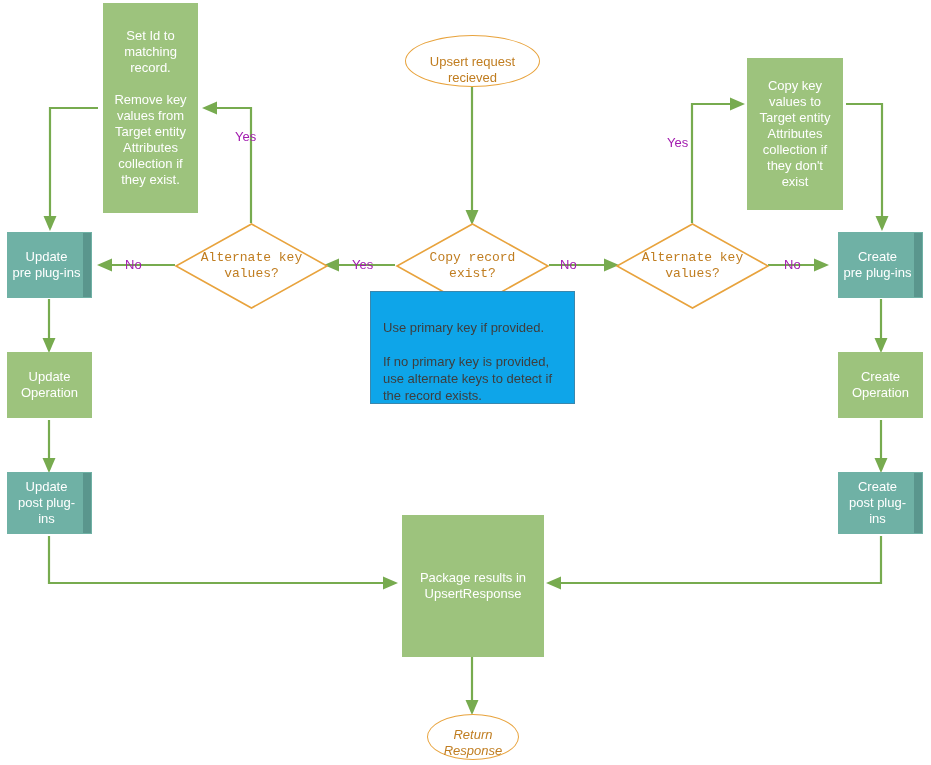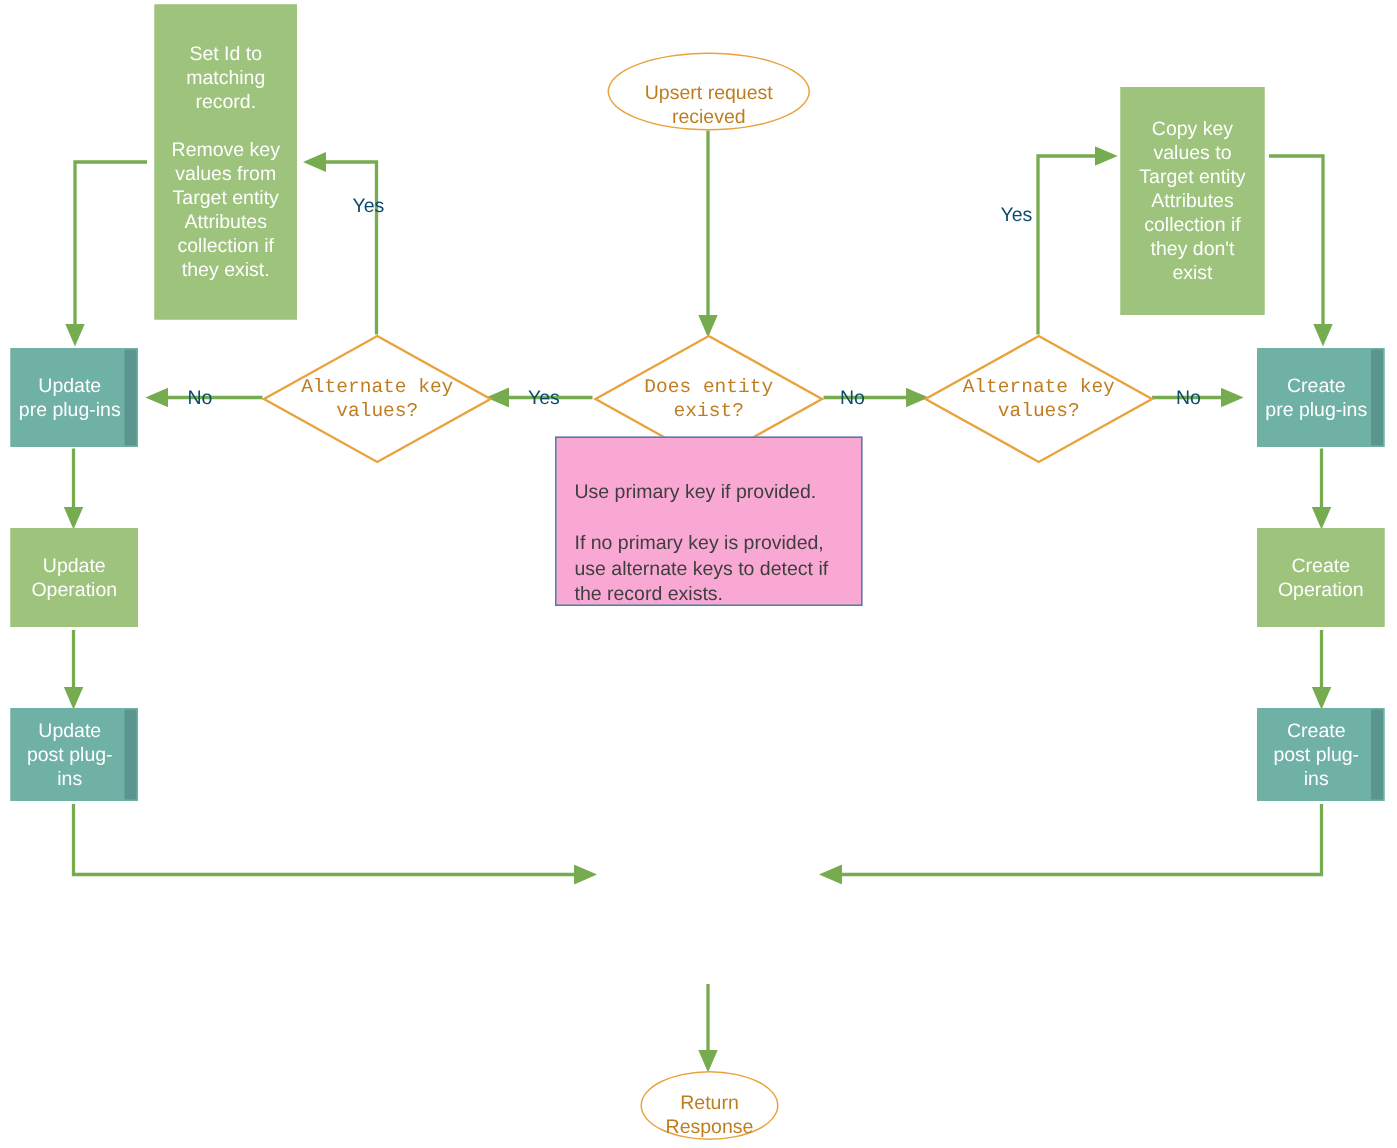"Yes" .edge-label { color: #0c4a6e -> #a21caf }
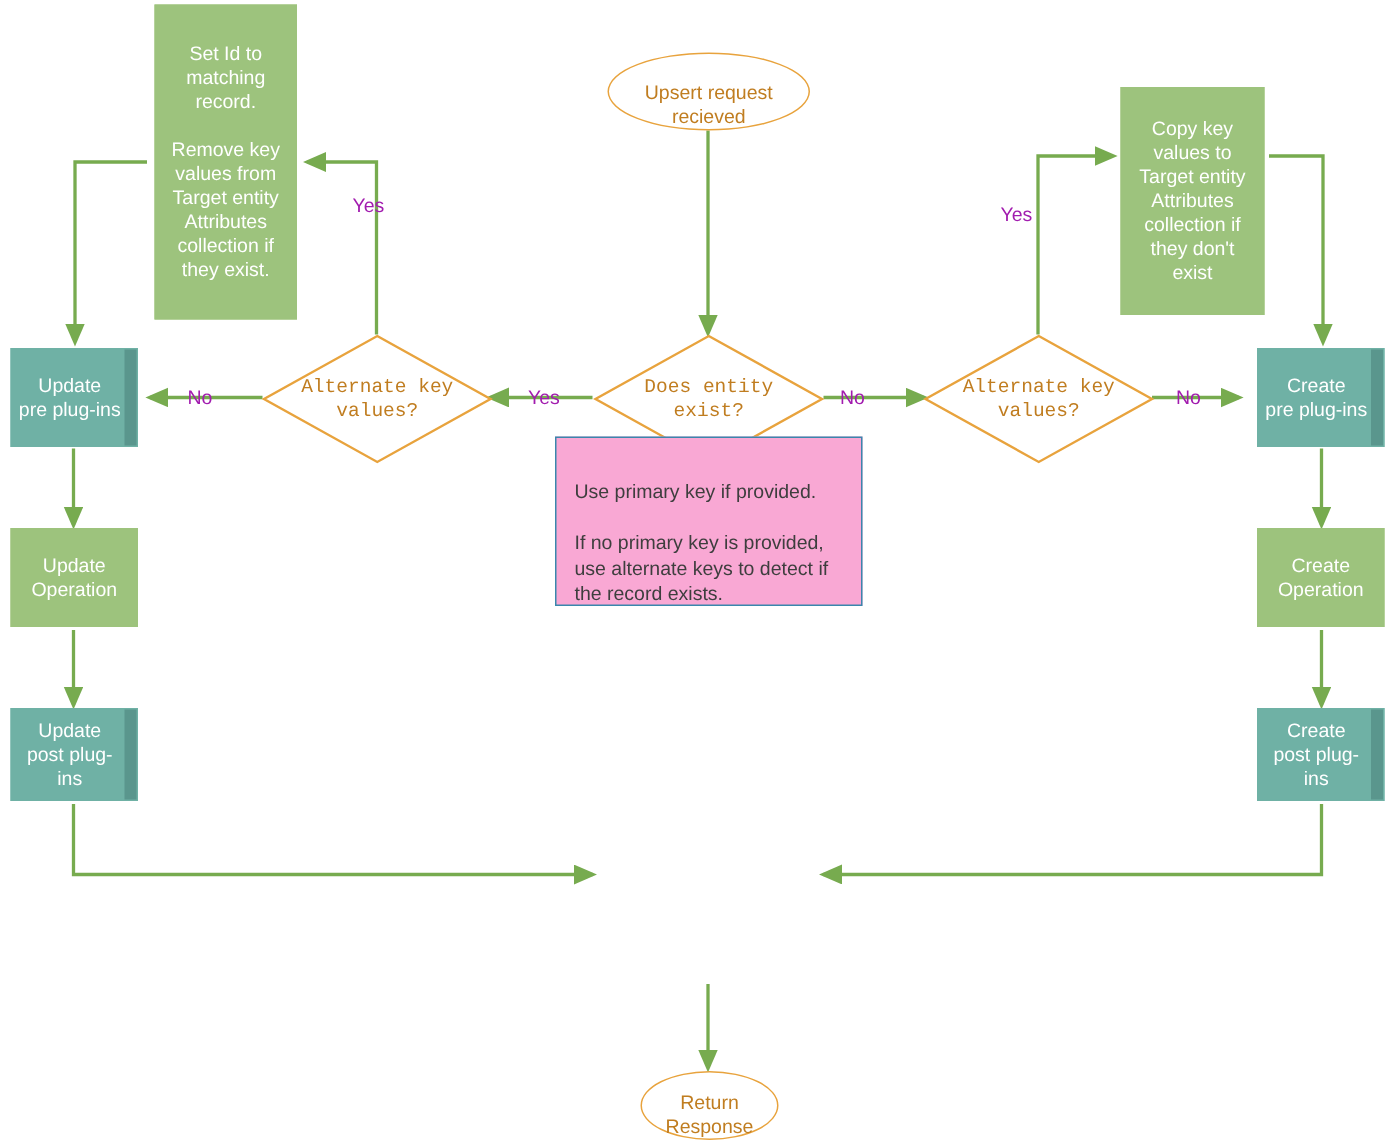"Does entity" div.dlabel { text: Does entity -> Copy record }
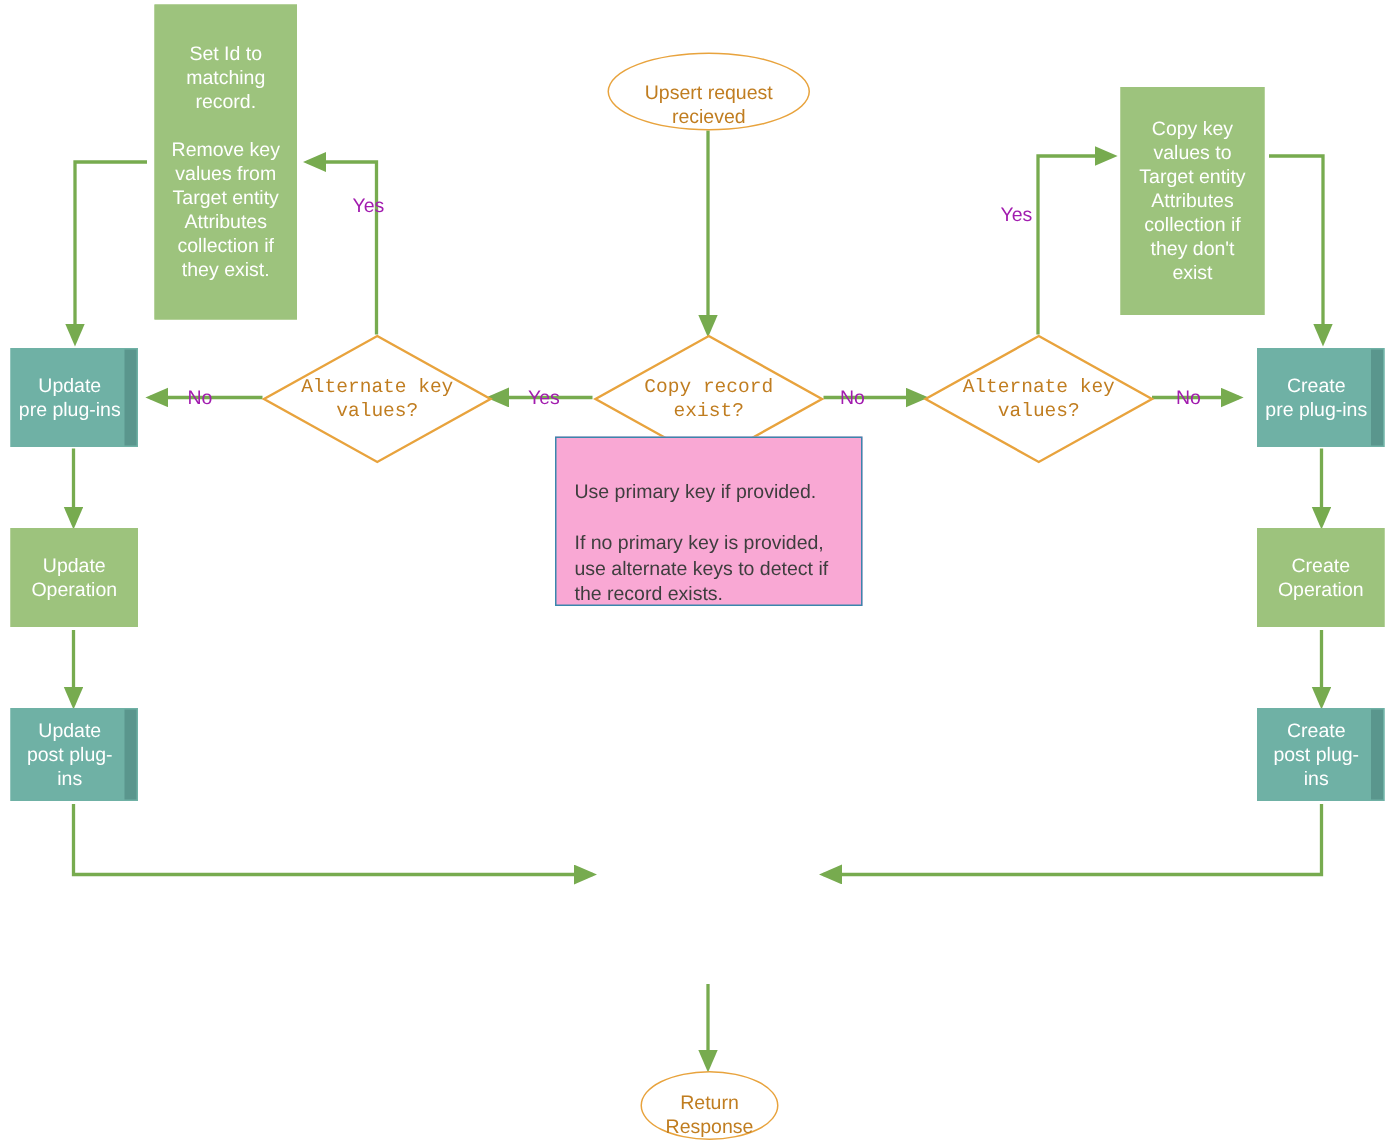"Use primary key if provided." .note { background: #f9a8d4 -> #0ea5e9 }
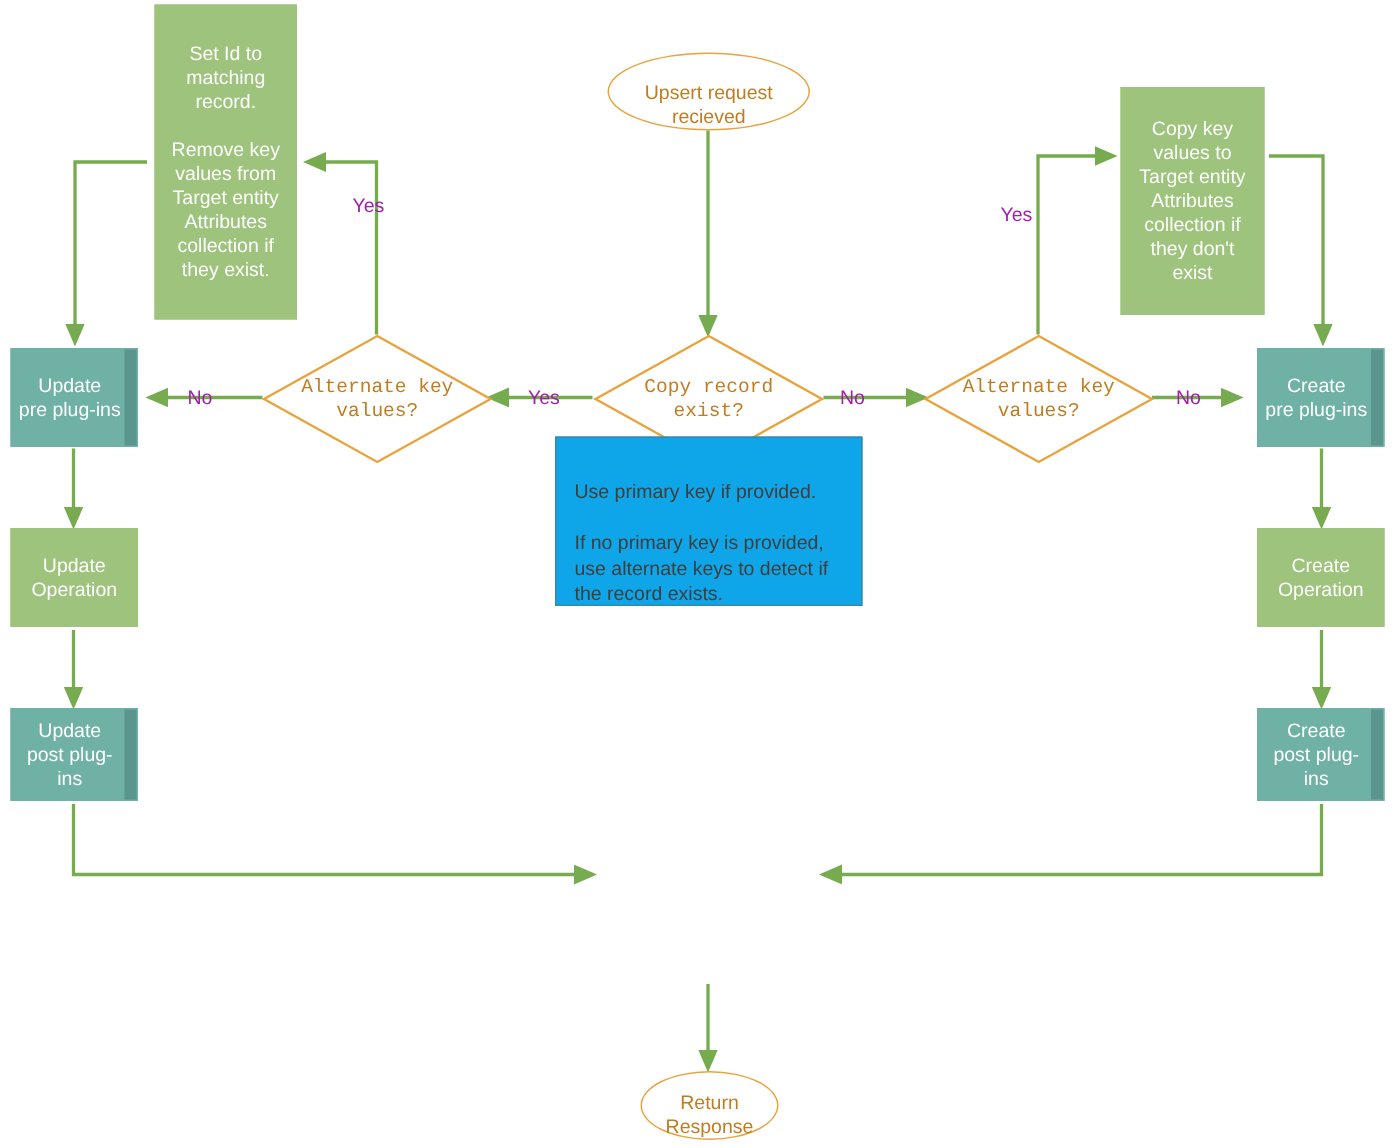"Package results in" div.node { html: none -> <div> <span>Package results in UpsertResponse</span> </div> }
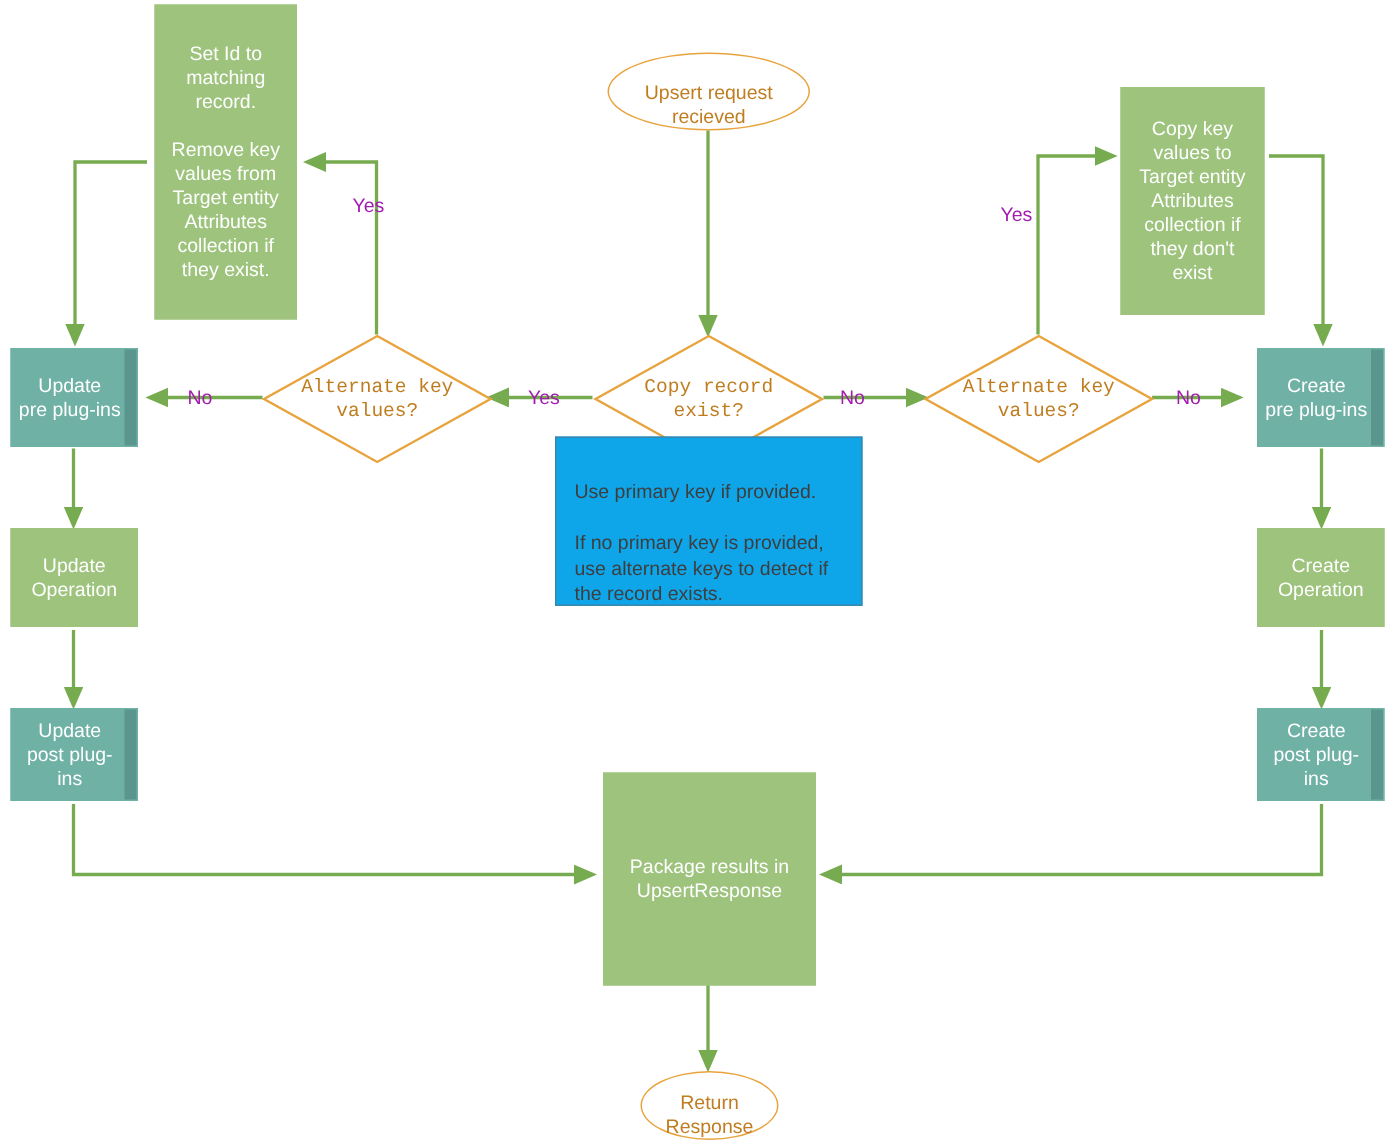"Return" div.terminator { font-style: none -> italic }
